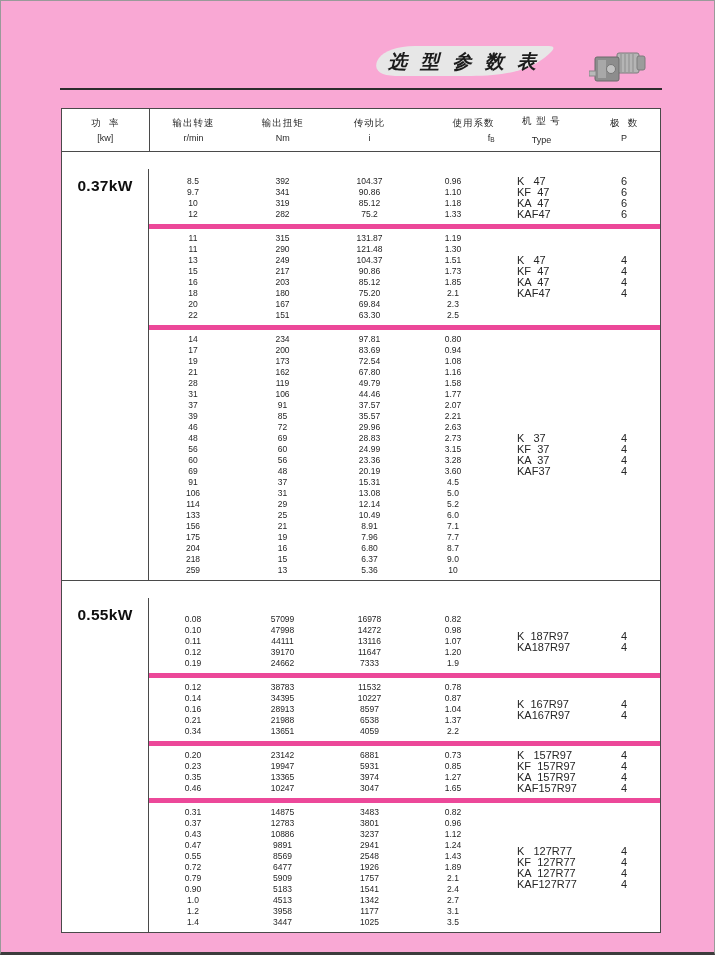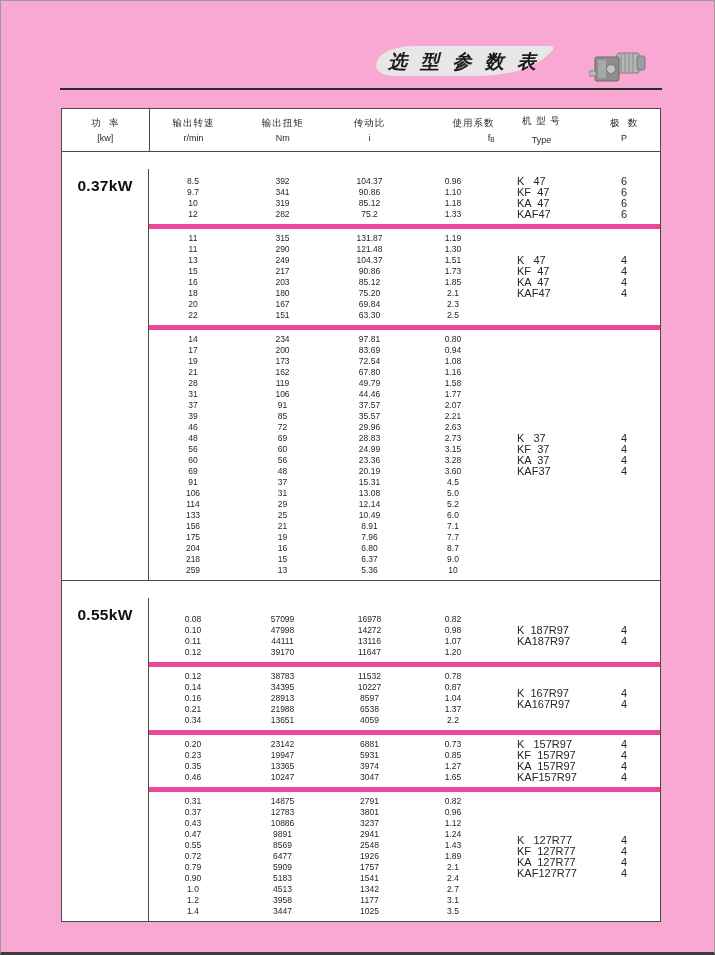"0.19" div.row { html: none -> <div> <span>0.19</span> <span>24662</span> <span>7333</span> <span>1.9</span> </div> }
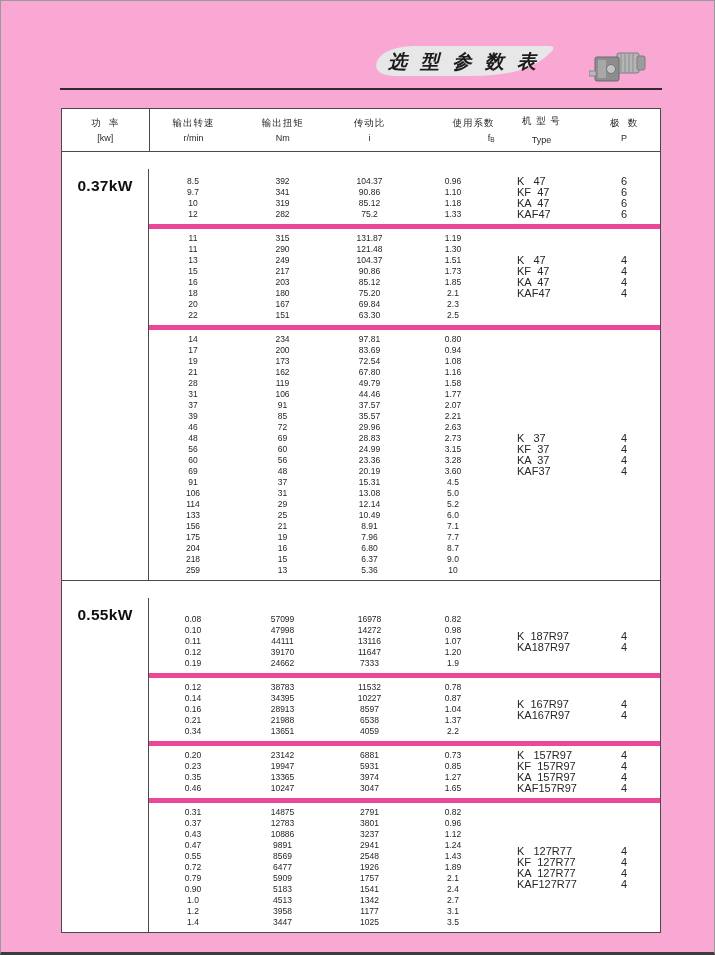"2791" span { text: 2791 -> 3483 }
